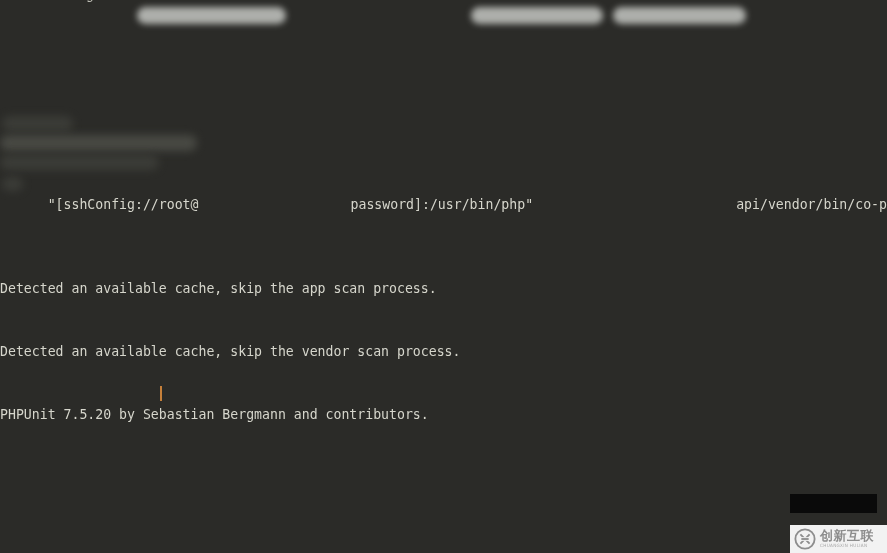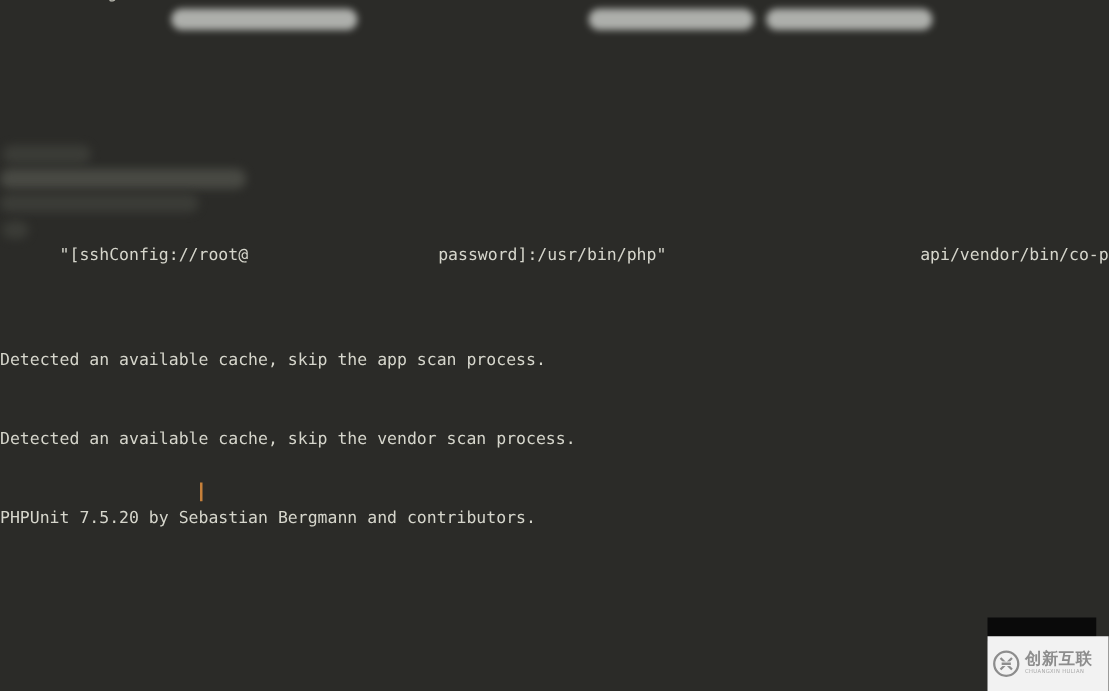"创新互联" #watermark { height: 44px -> 28px }
